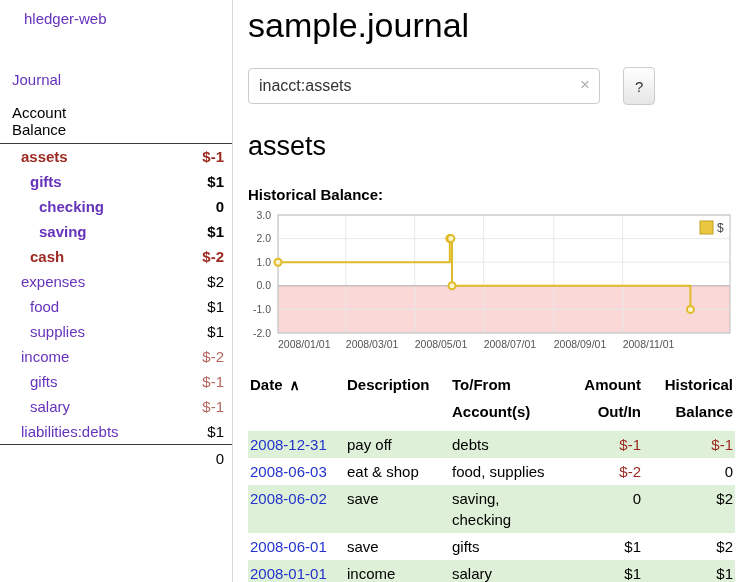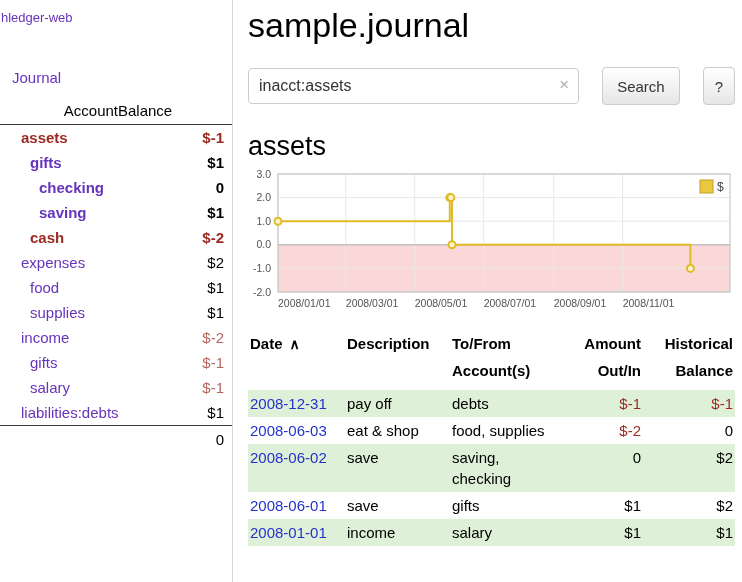"hledger-web" .app-title { font-size: 13px -> 15px; padding: 2px 1px -> 2px 24px }
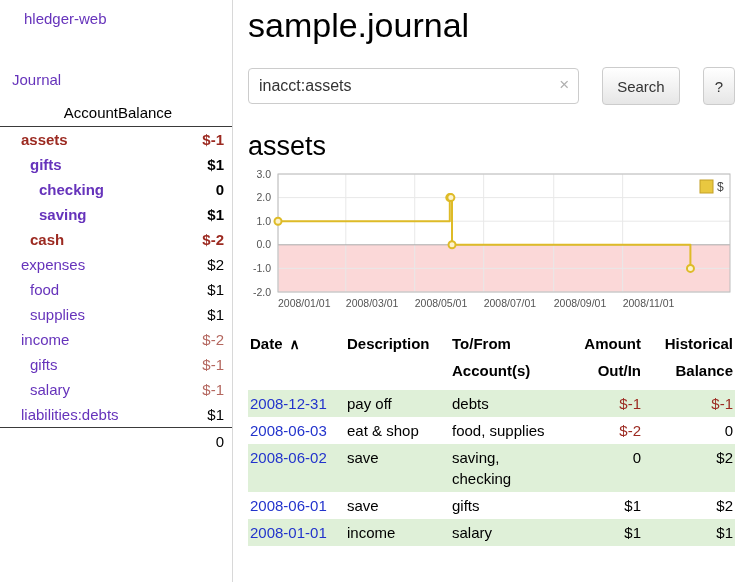"Search" button.btn { html: <button>Search</button> -> none }
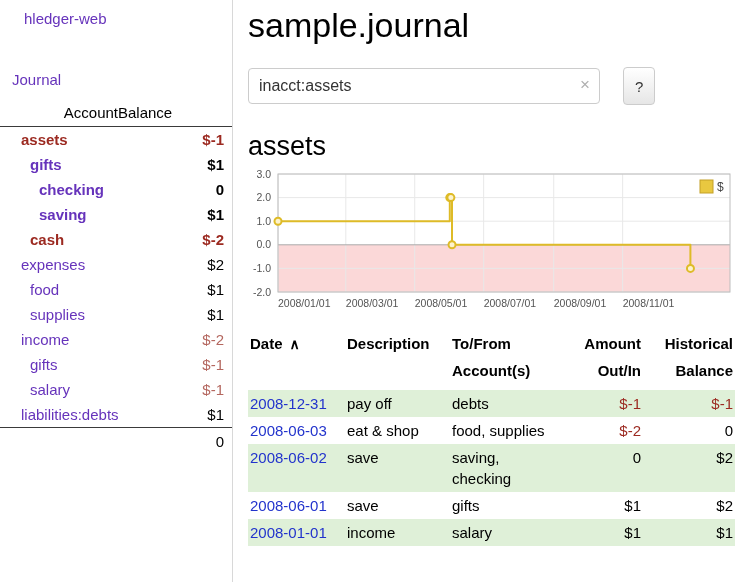"Account" .acct-head { flex-direction: none -> column; justify-content: center -> flex-end }
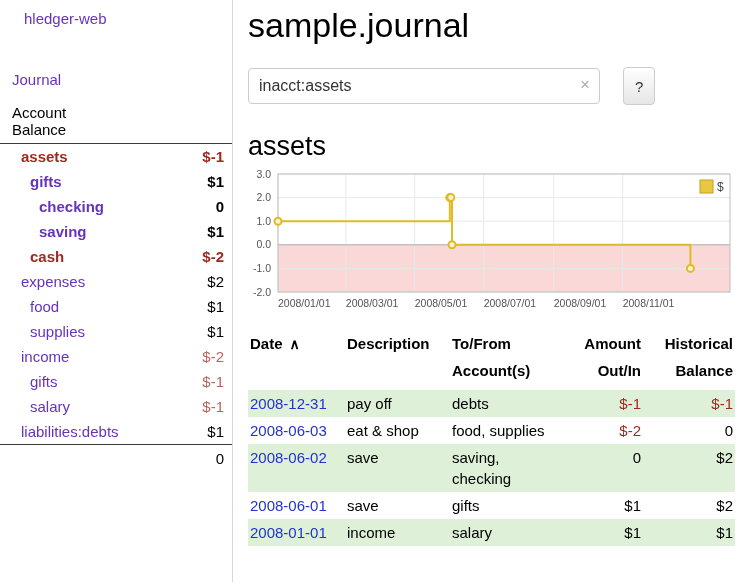"Historical Balance:" div.chart-label { html: none -> <div>Historical Balance:</div> }
